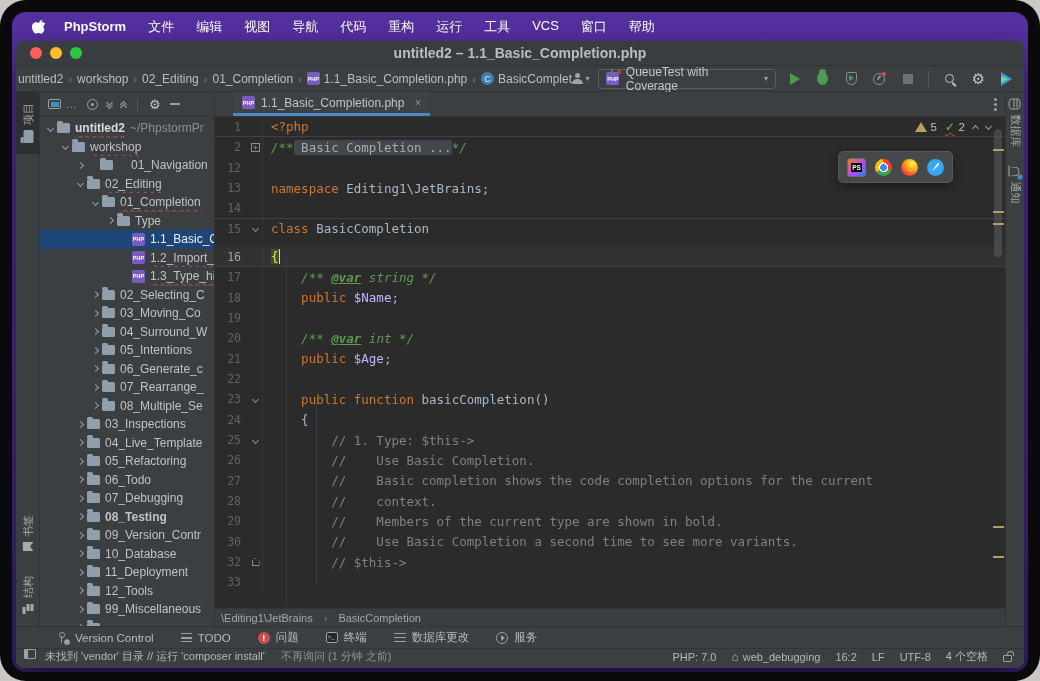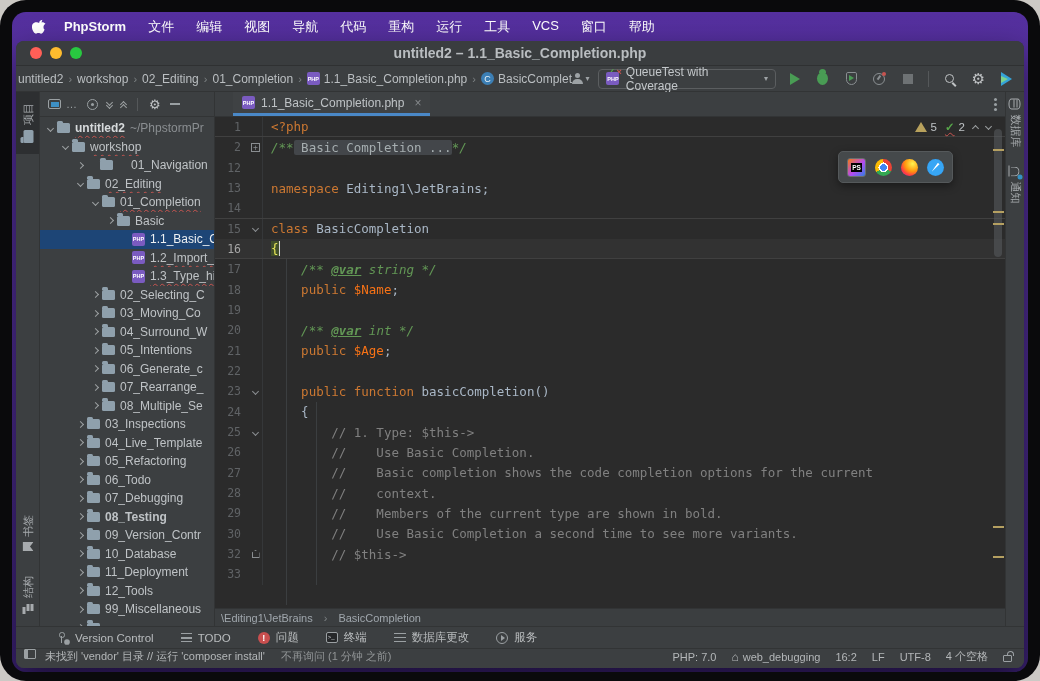"Basic" span.lbl { text: Basic -> Type }
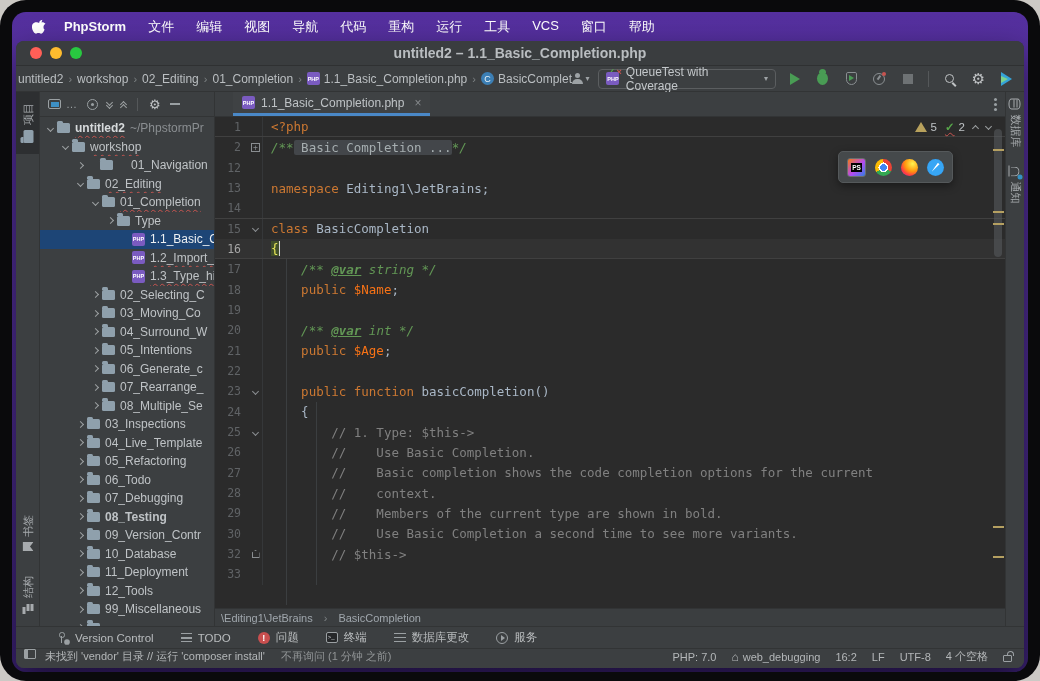"16" .crow.cur { margin-top: none -> 8px }
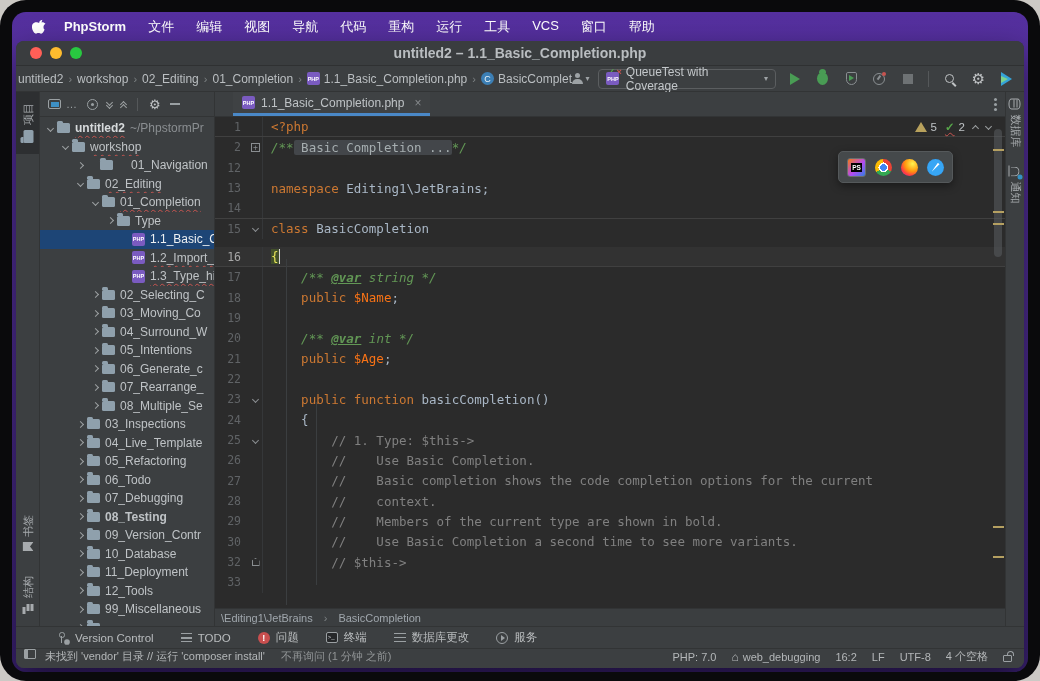"$Name" .tk-var { color: #f97316 -> #c4b5fd }
